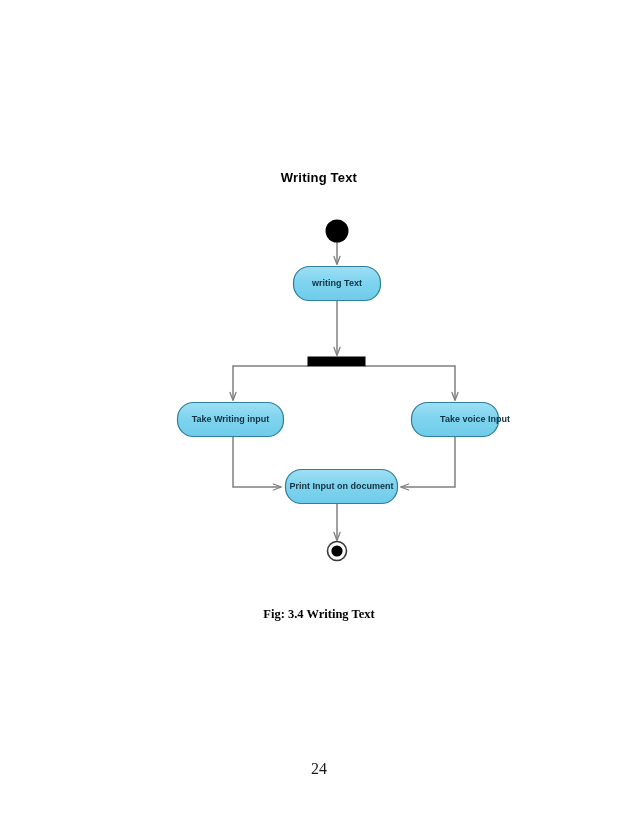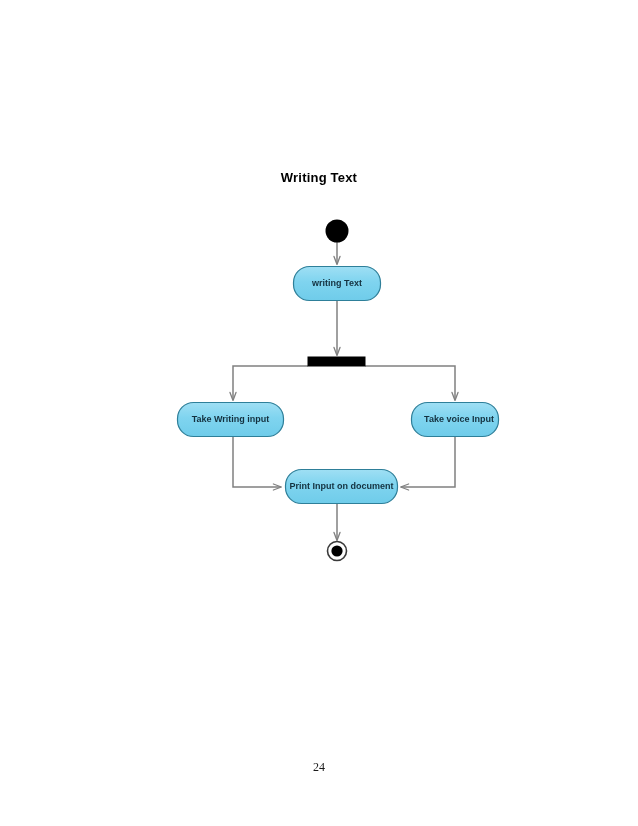"Take voice Input" div.node-label { left: 415px -> 431px }
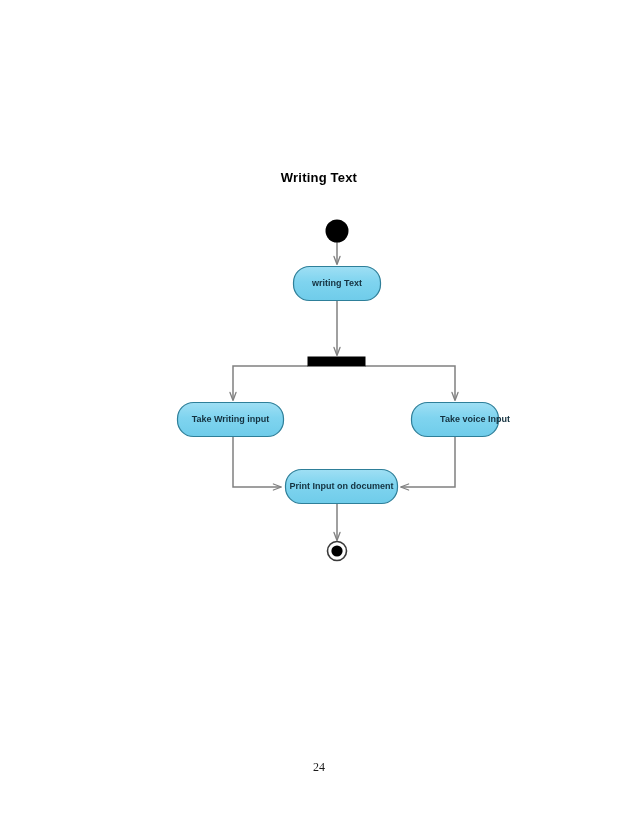"Fig: 3.4 Writing Text" div.figure-caption { html: none -> <div>Fig: 3.4 Writing Text</div> }
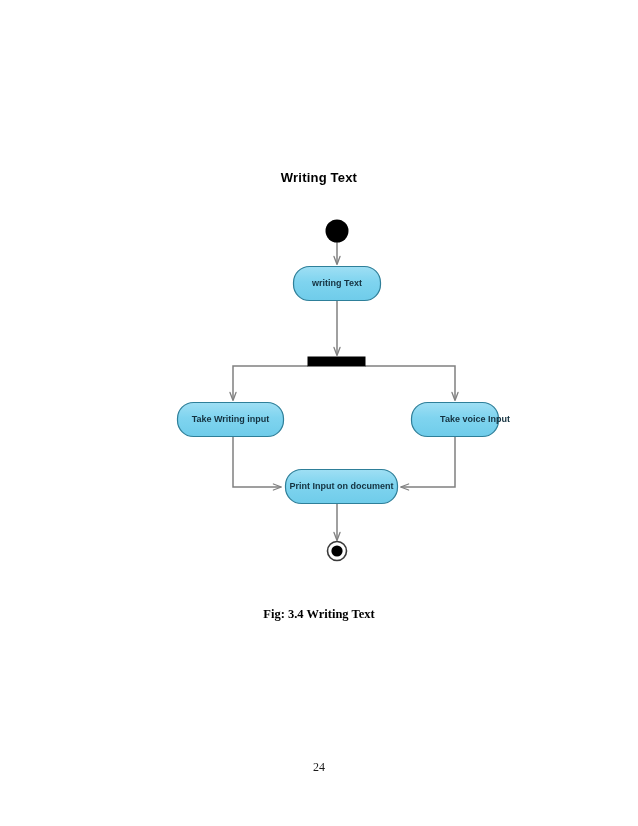"24" .page-number { font-size: 12px -> 16px }
